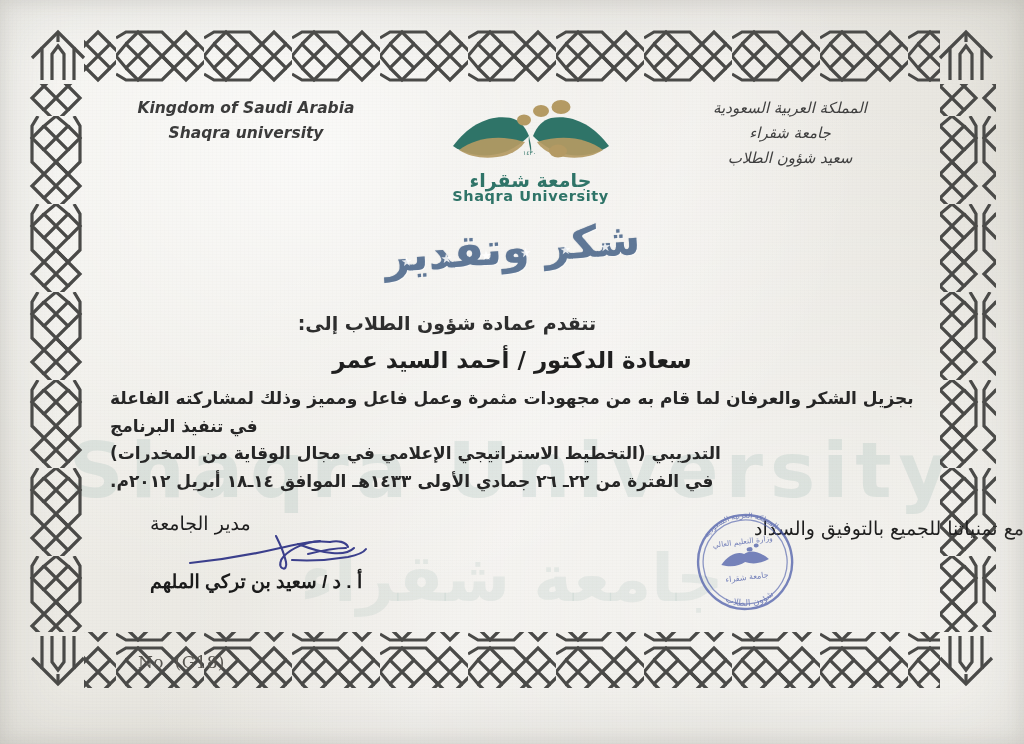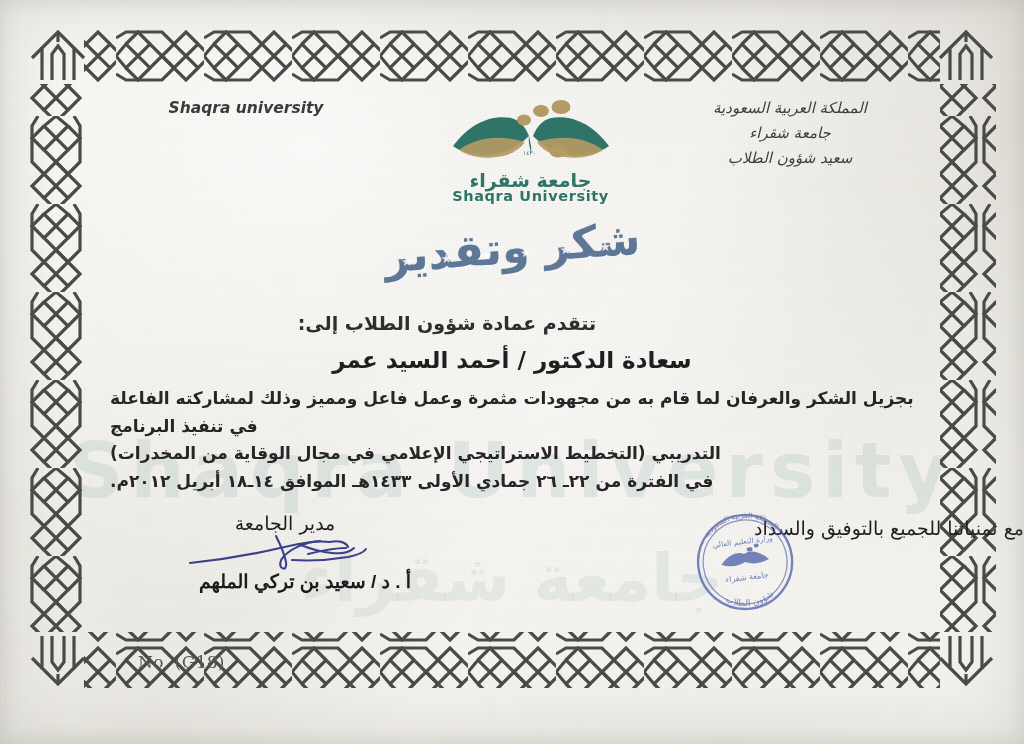"Kingdom of Saudi Arabia" div { html: none -> <div>Kingdom of Saudi Arabia</div> }
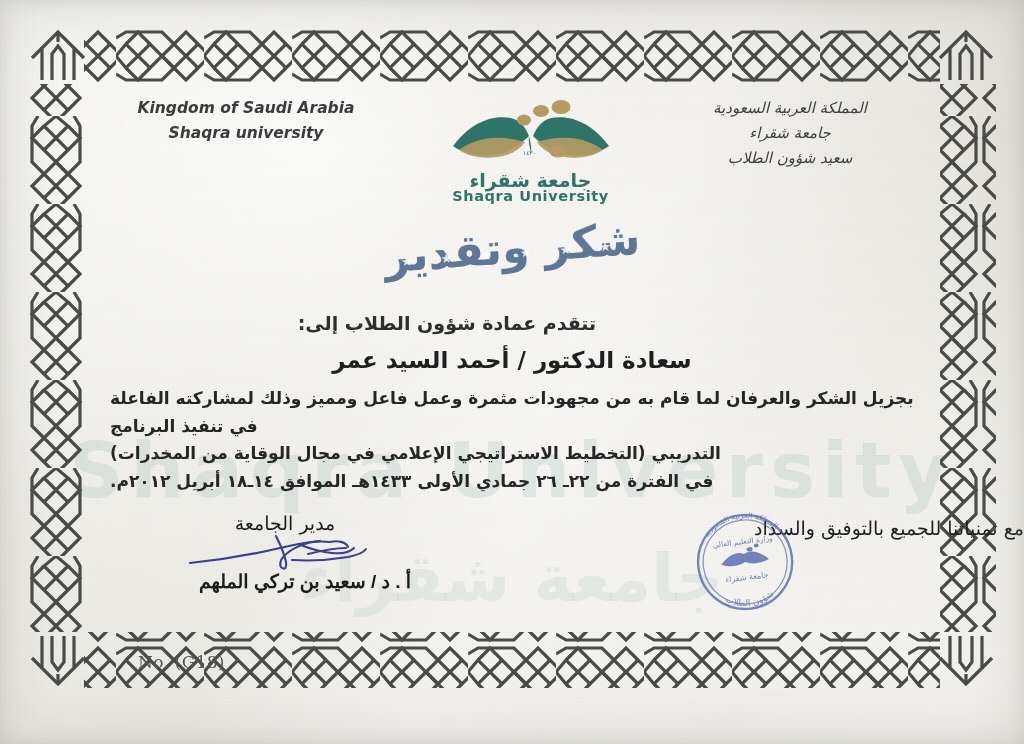"مدير الجامعة" #signature-block { text-align: center -> left }
